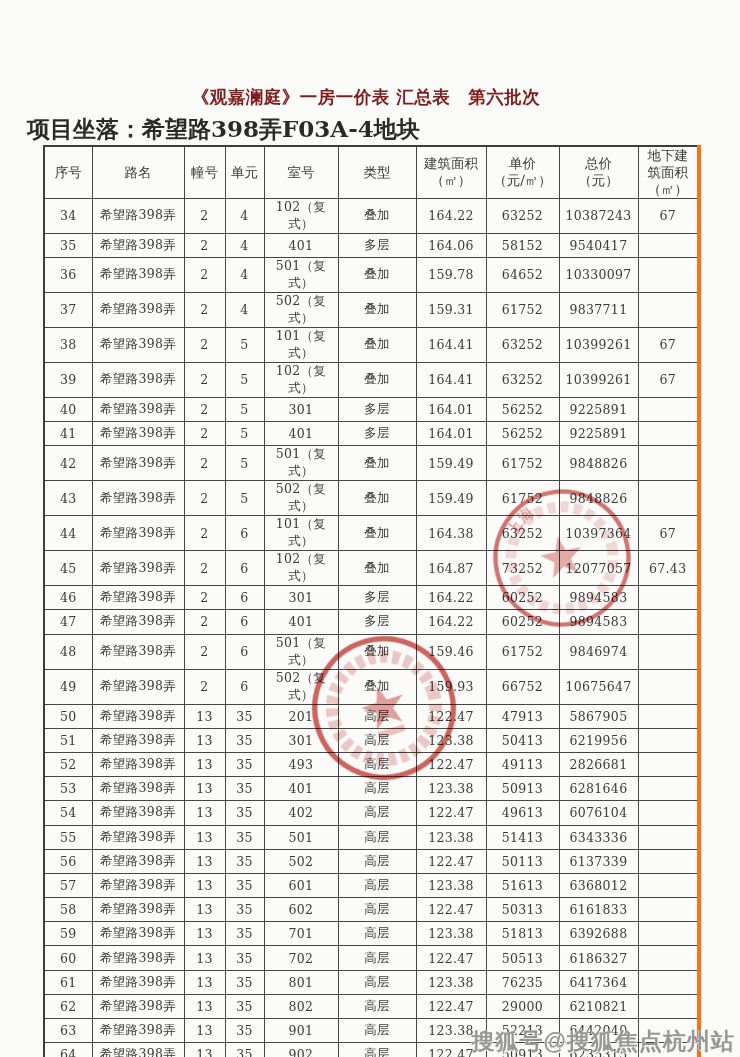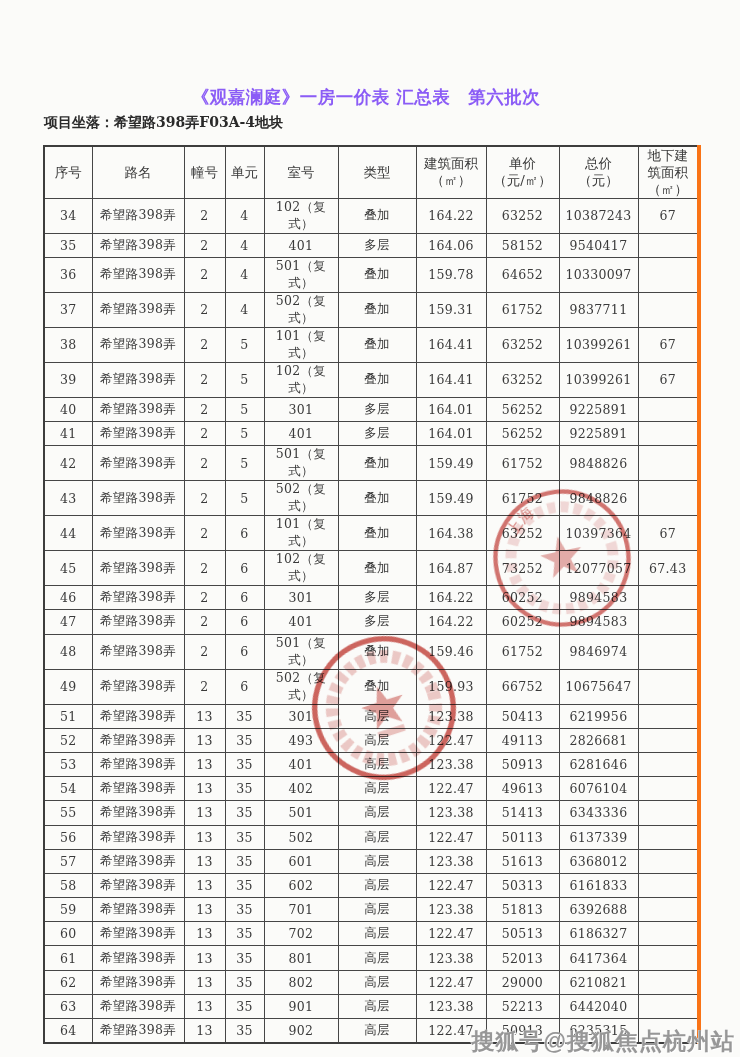"《观嘉澜庭》一房一价表 汇总表 第六批次" .doc-title { color: #8b5cf6 -> #7f1d1d }
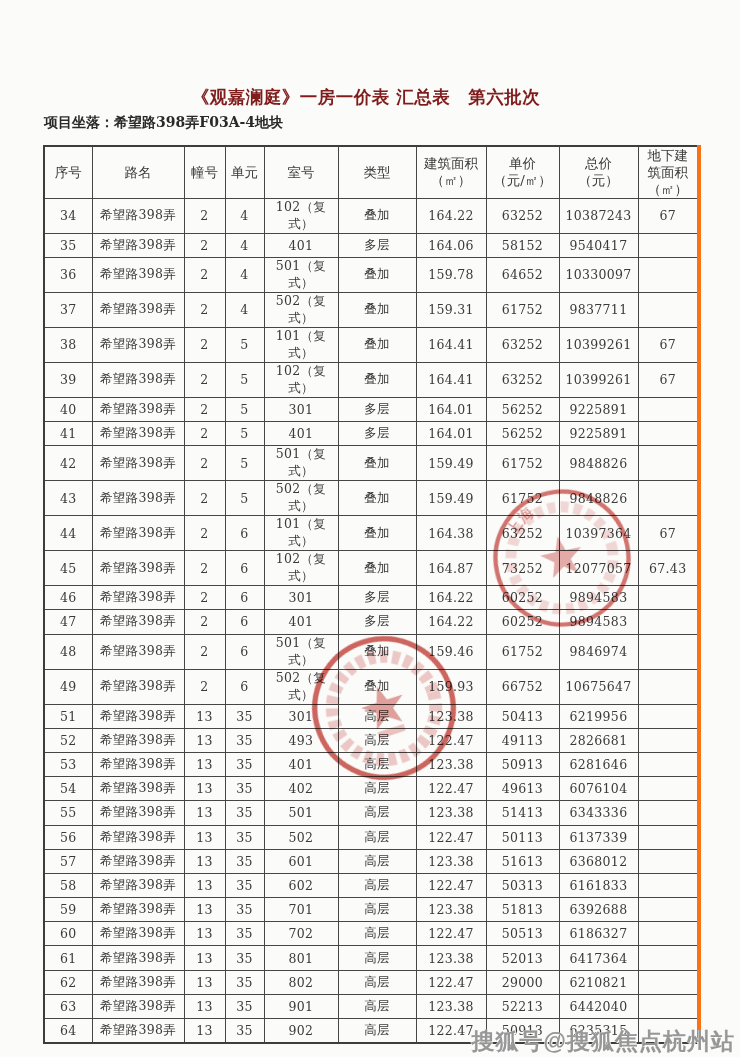"项目坐落：希望路398弄F03A-4地块" .doc-location { font-size: 14px -> 23px; left: 44px -> 27px }
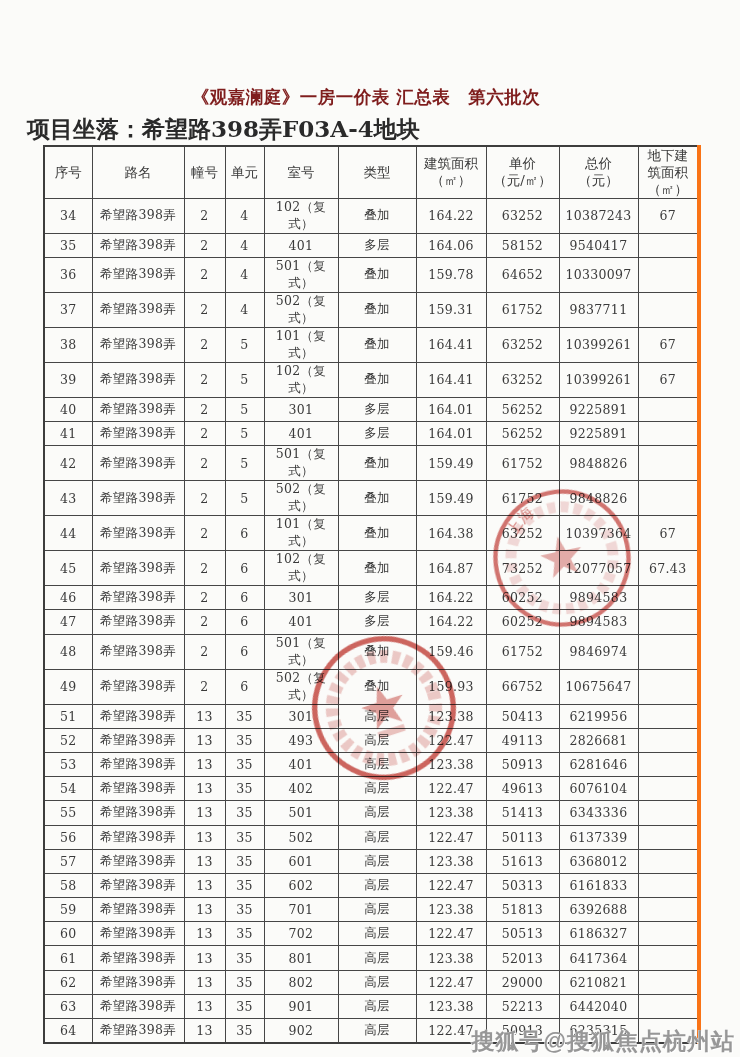"50" tr { html: none -> <tr> <td>50</td> <td>希望路398弄</td> <td>13</td> <td>35</td> <td>201</td> <td>高层</td> <td>122.47</td> <td>47913</td> <td>5867905</td> <td></td> </tr> }
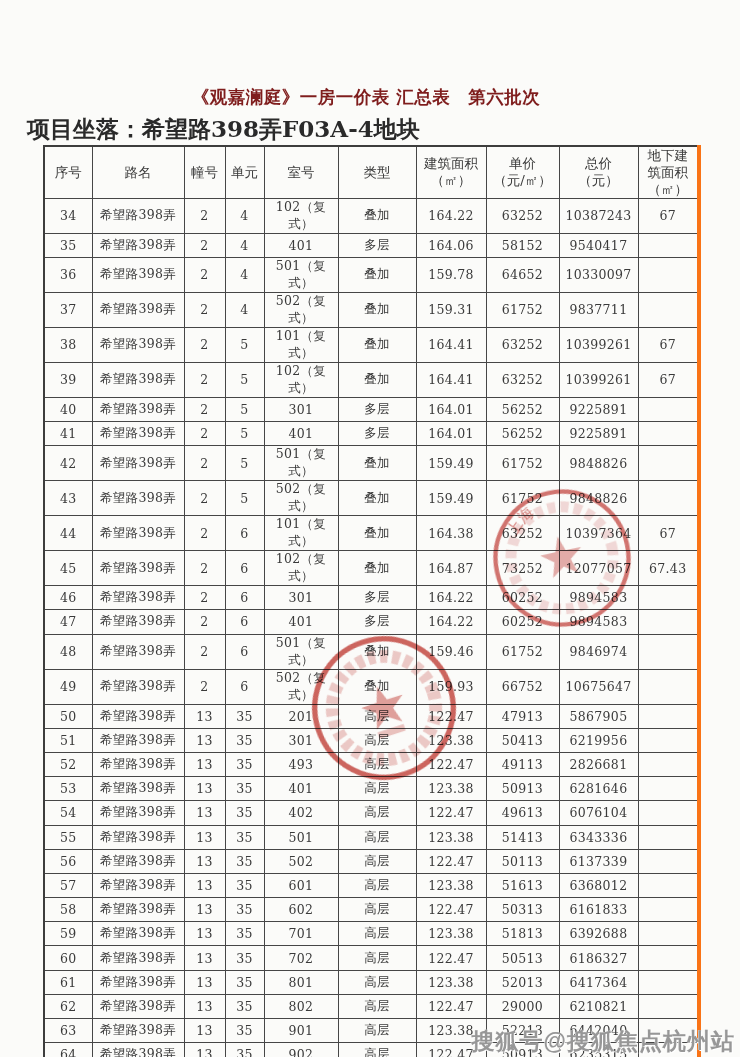"52013" td { text: 52013 -> 76235 }
